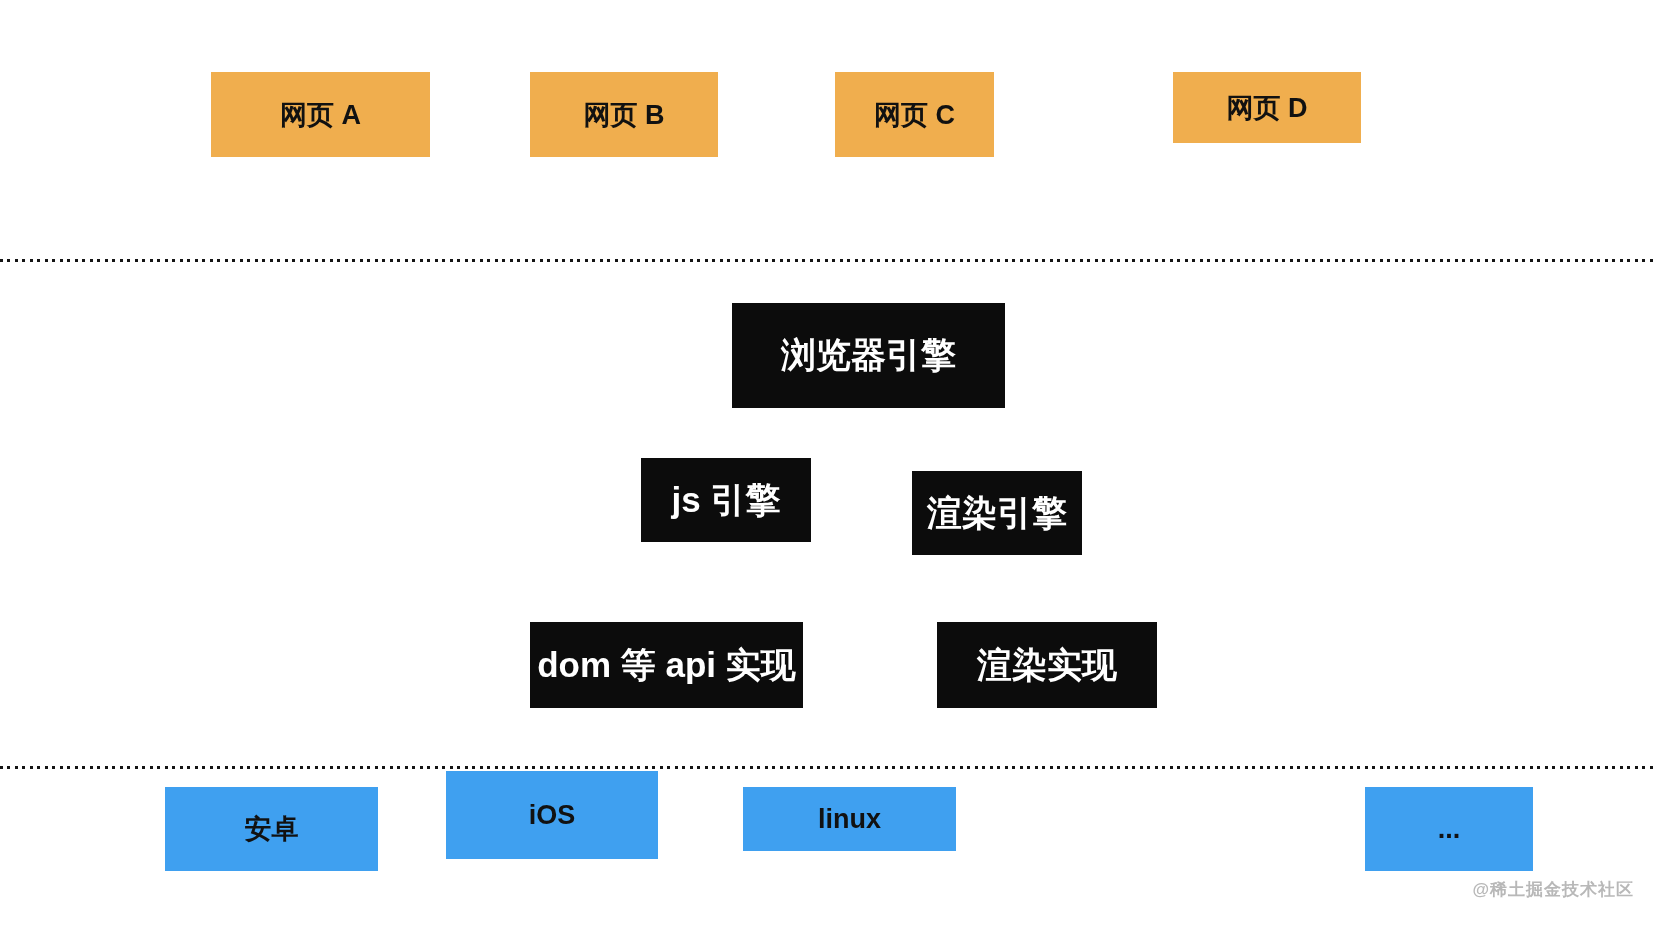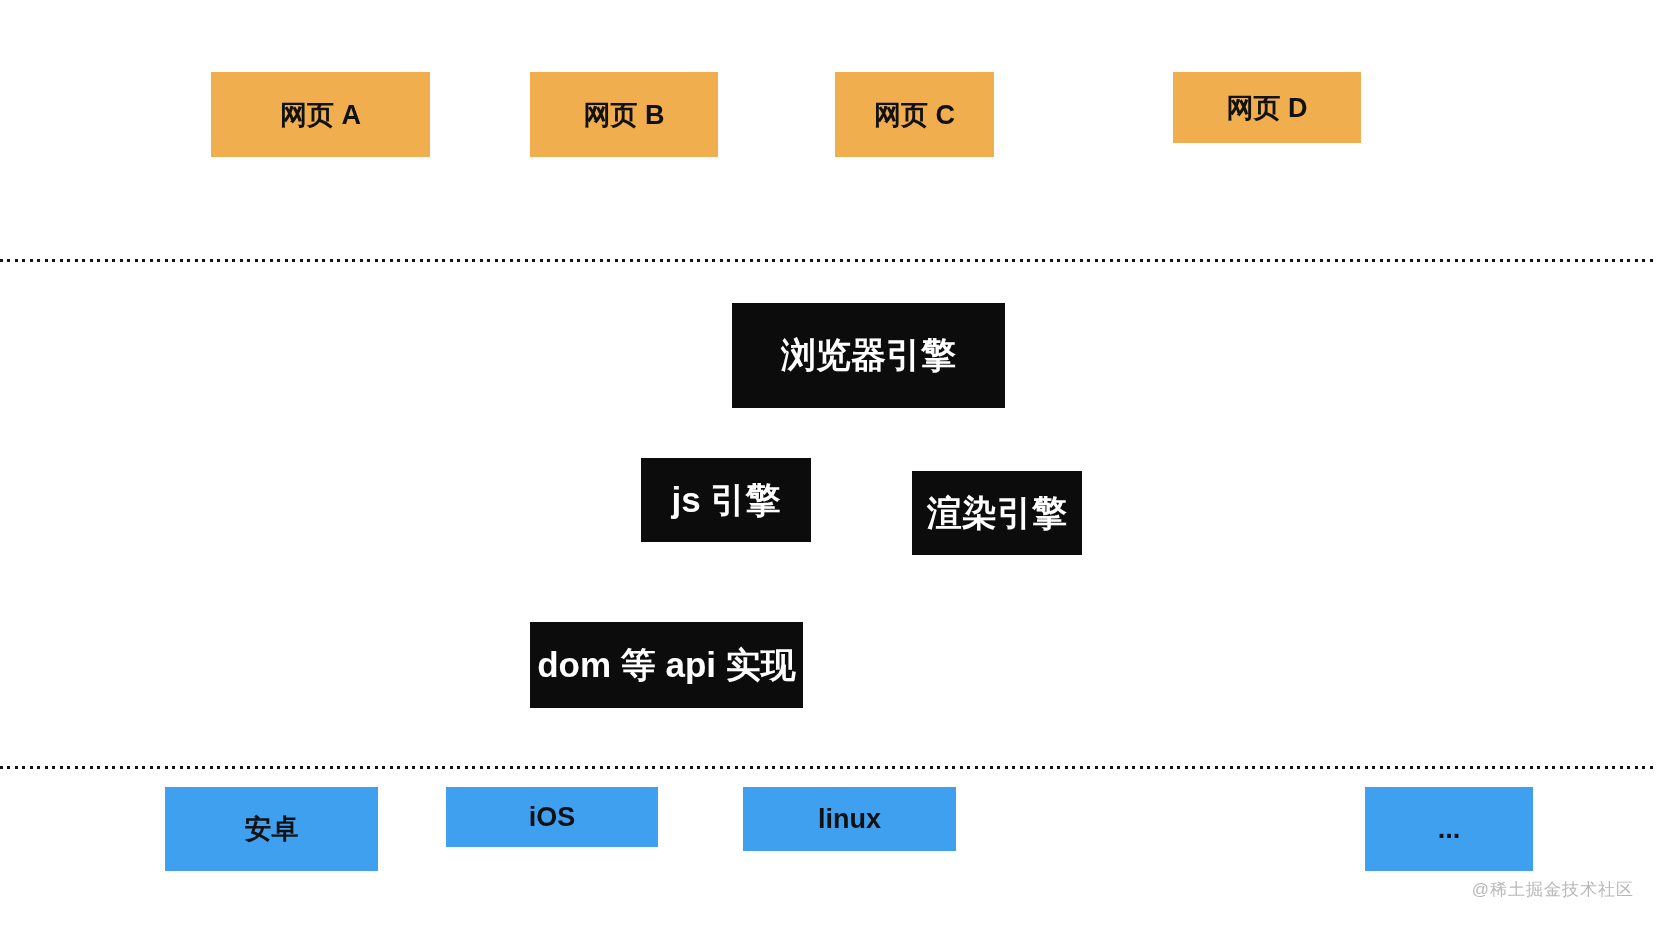"渲染实现" div.box { html: none -> <div> <span>渲染实现</span> </div> }
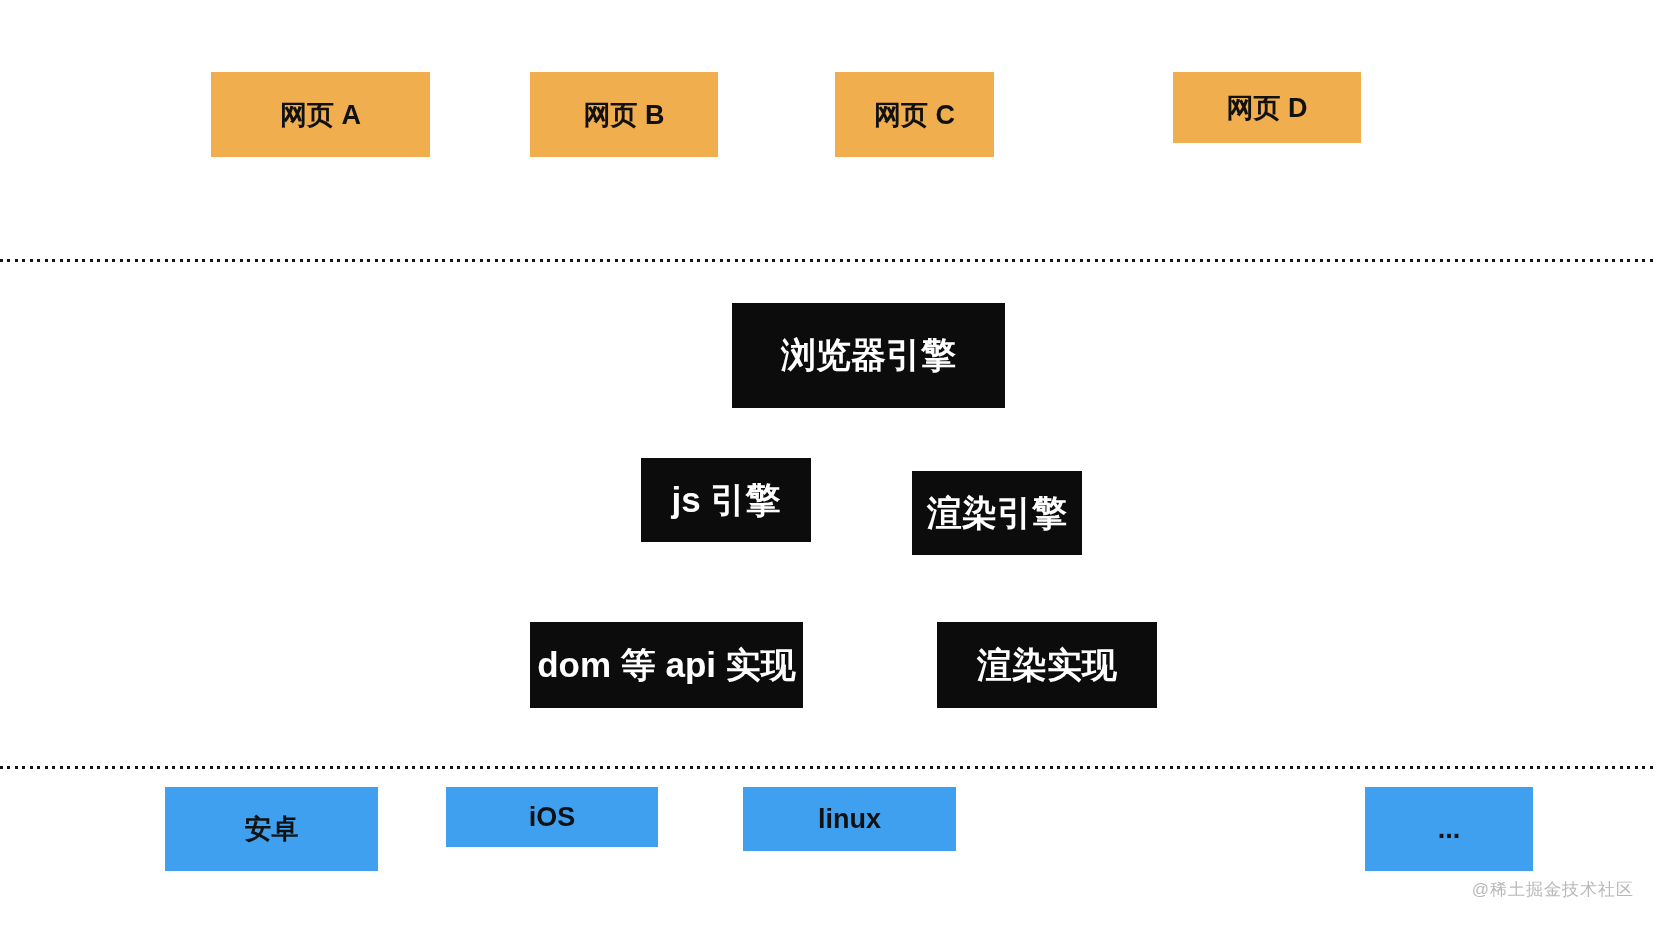"iOS" .pos-os-ios { height: 60px -> 88px; top: 787px -> 771px }
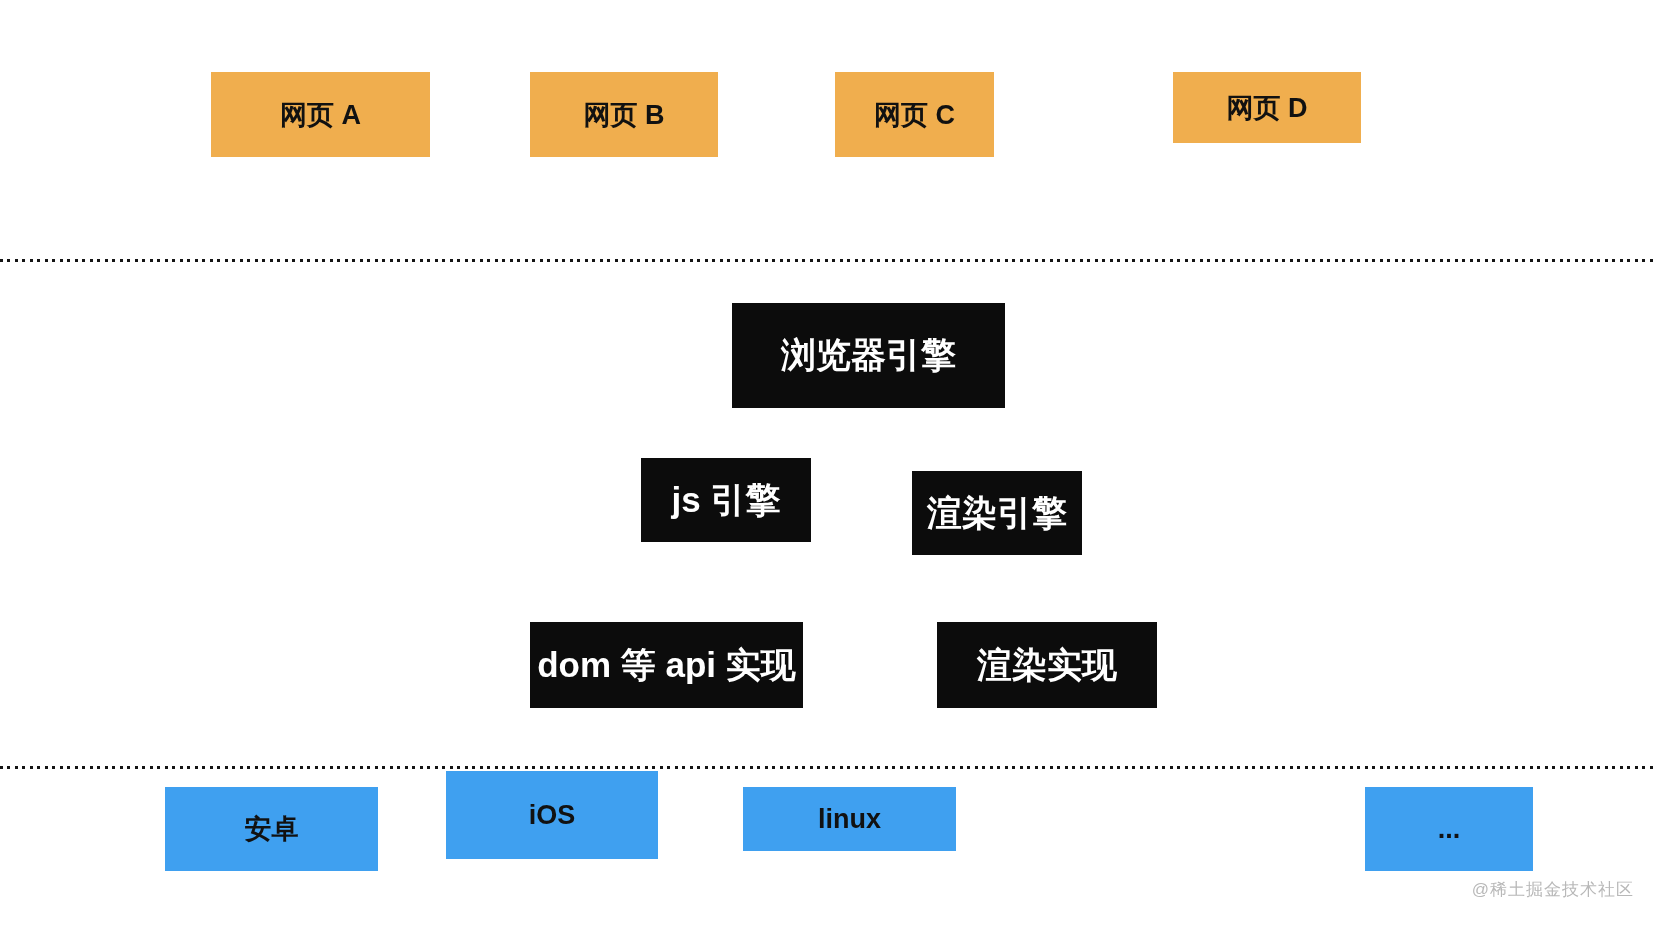"@稀土掘金技术社区" .watermark { font-weight: 400 -> 700 }
